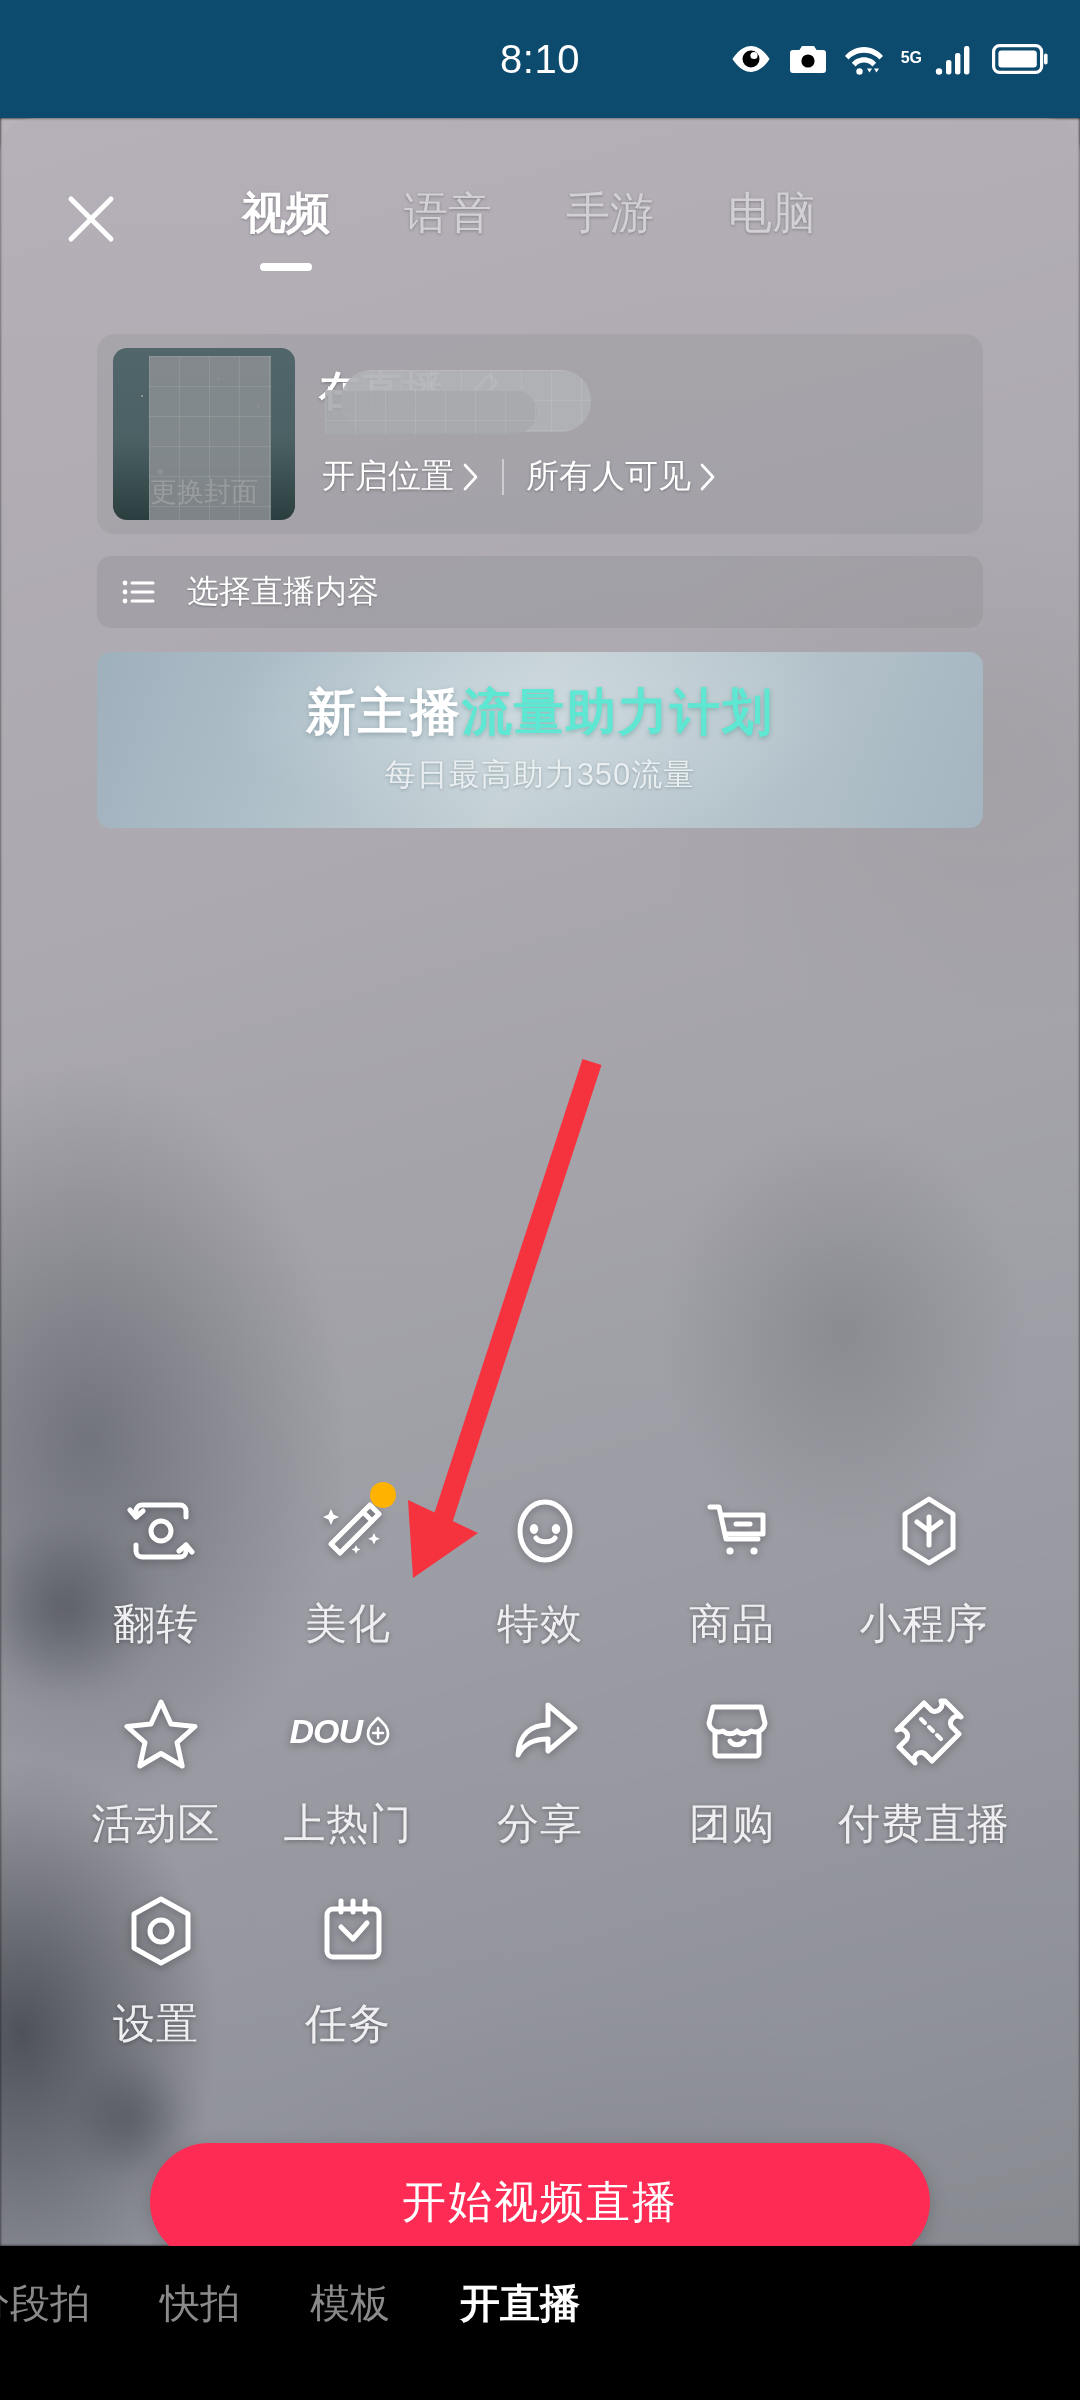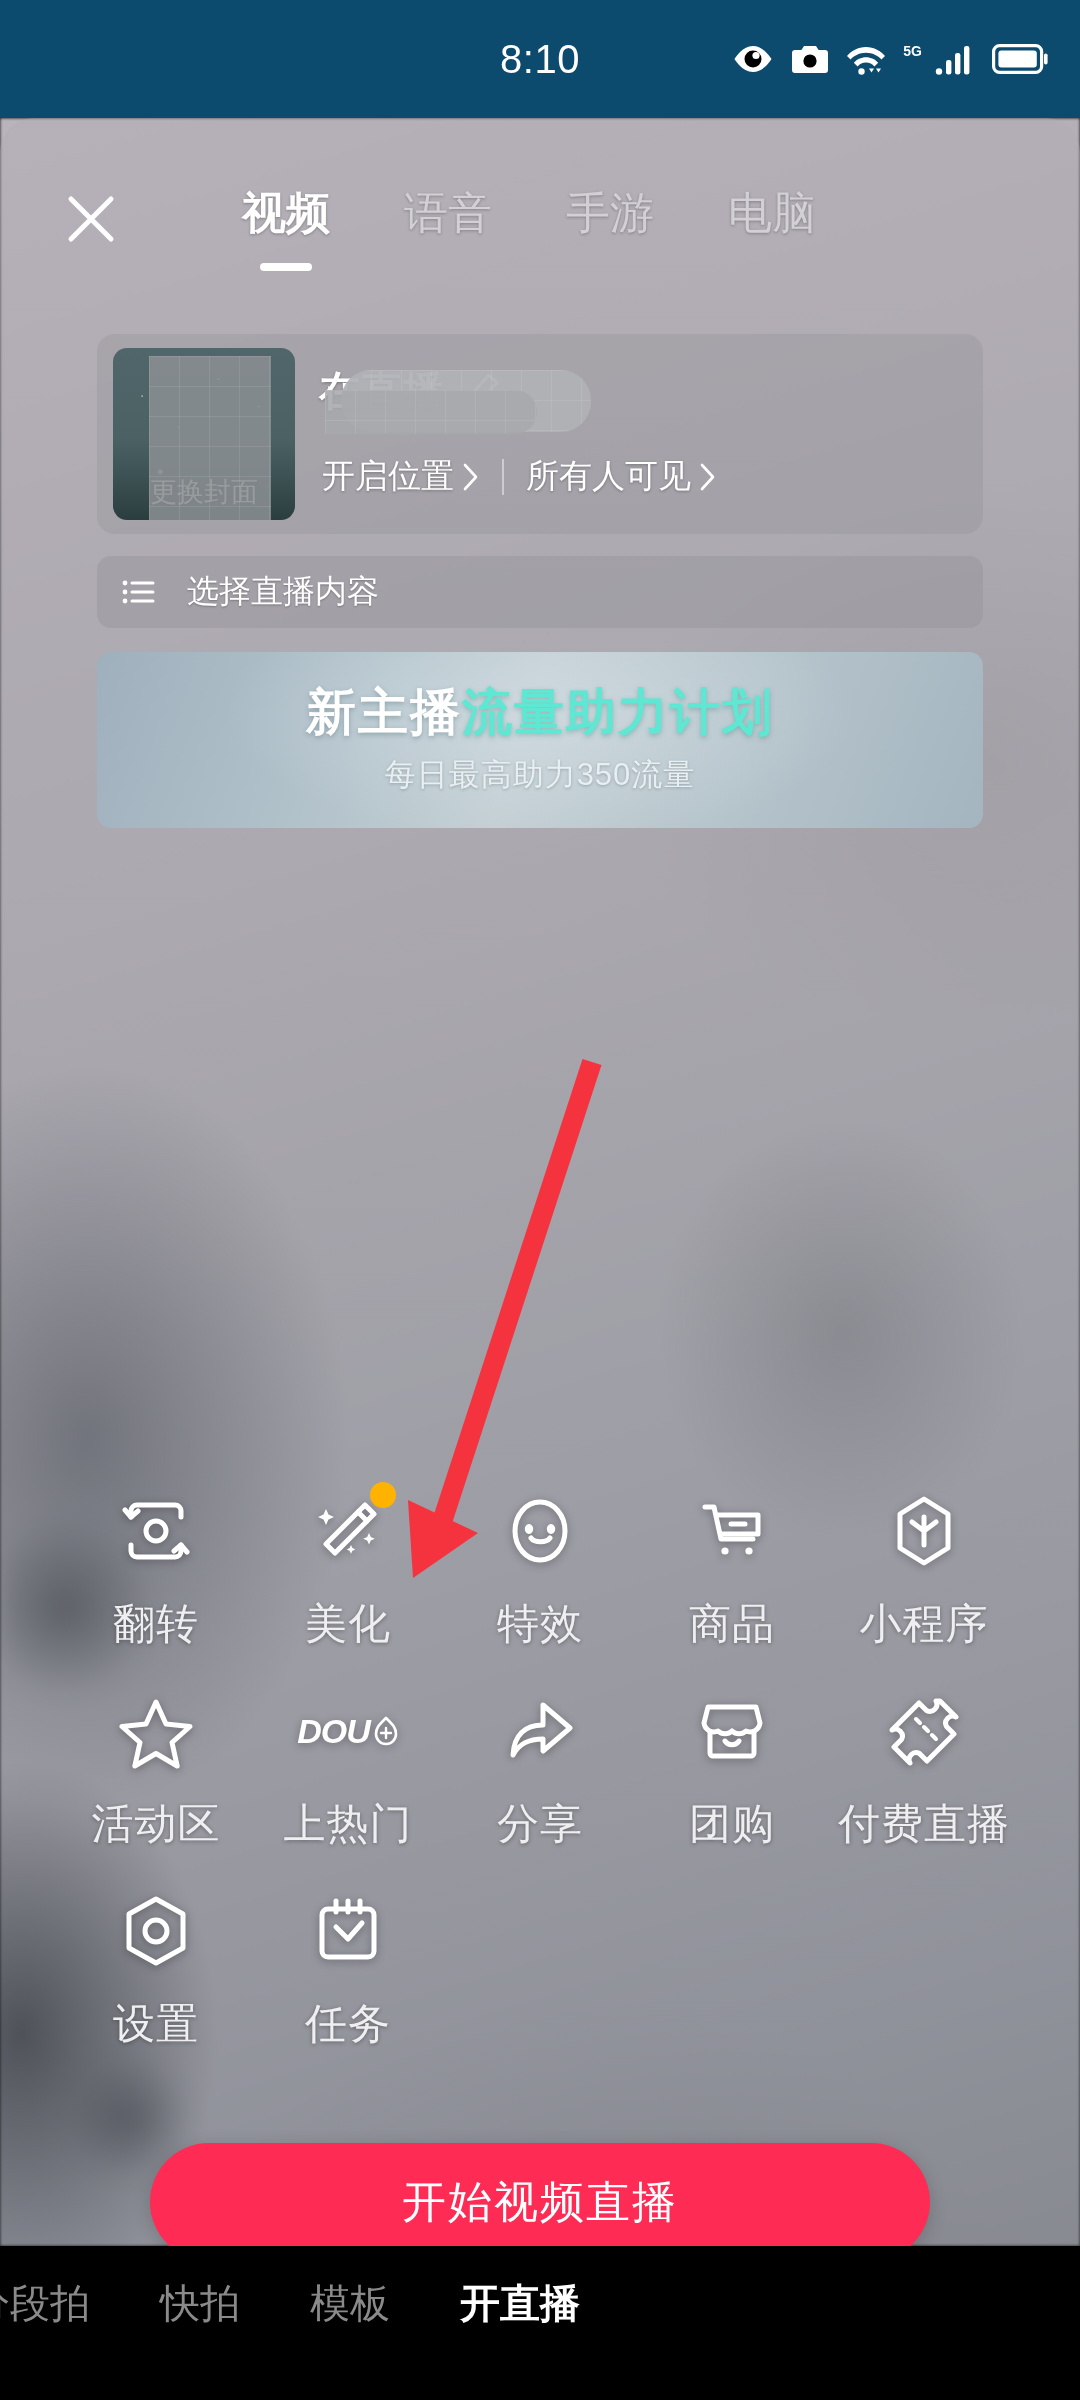"5G" #net-label { font-size: 14px -> 16px; margin-top: 0 -> 6px }
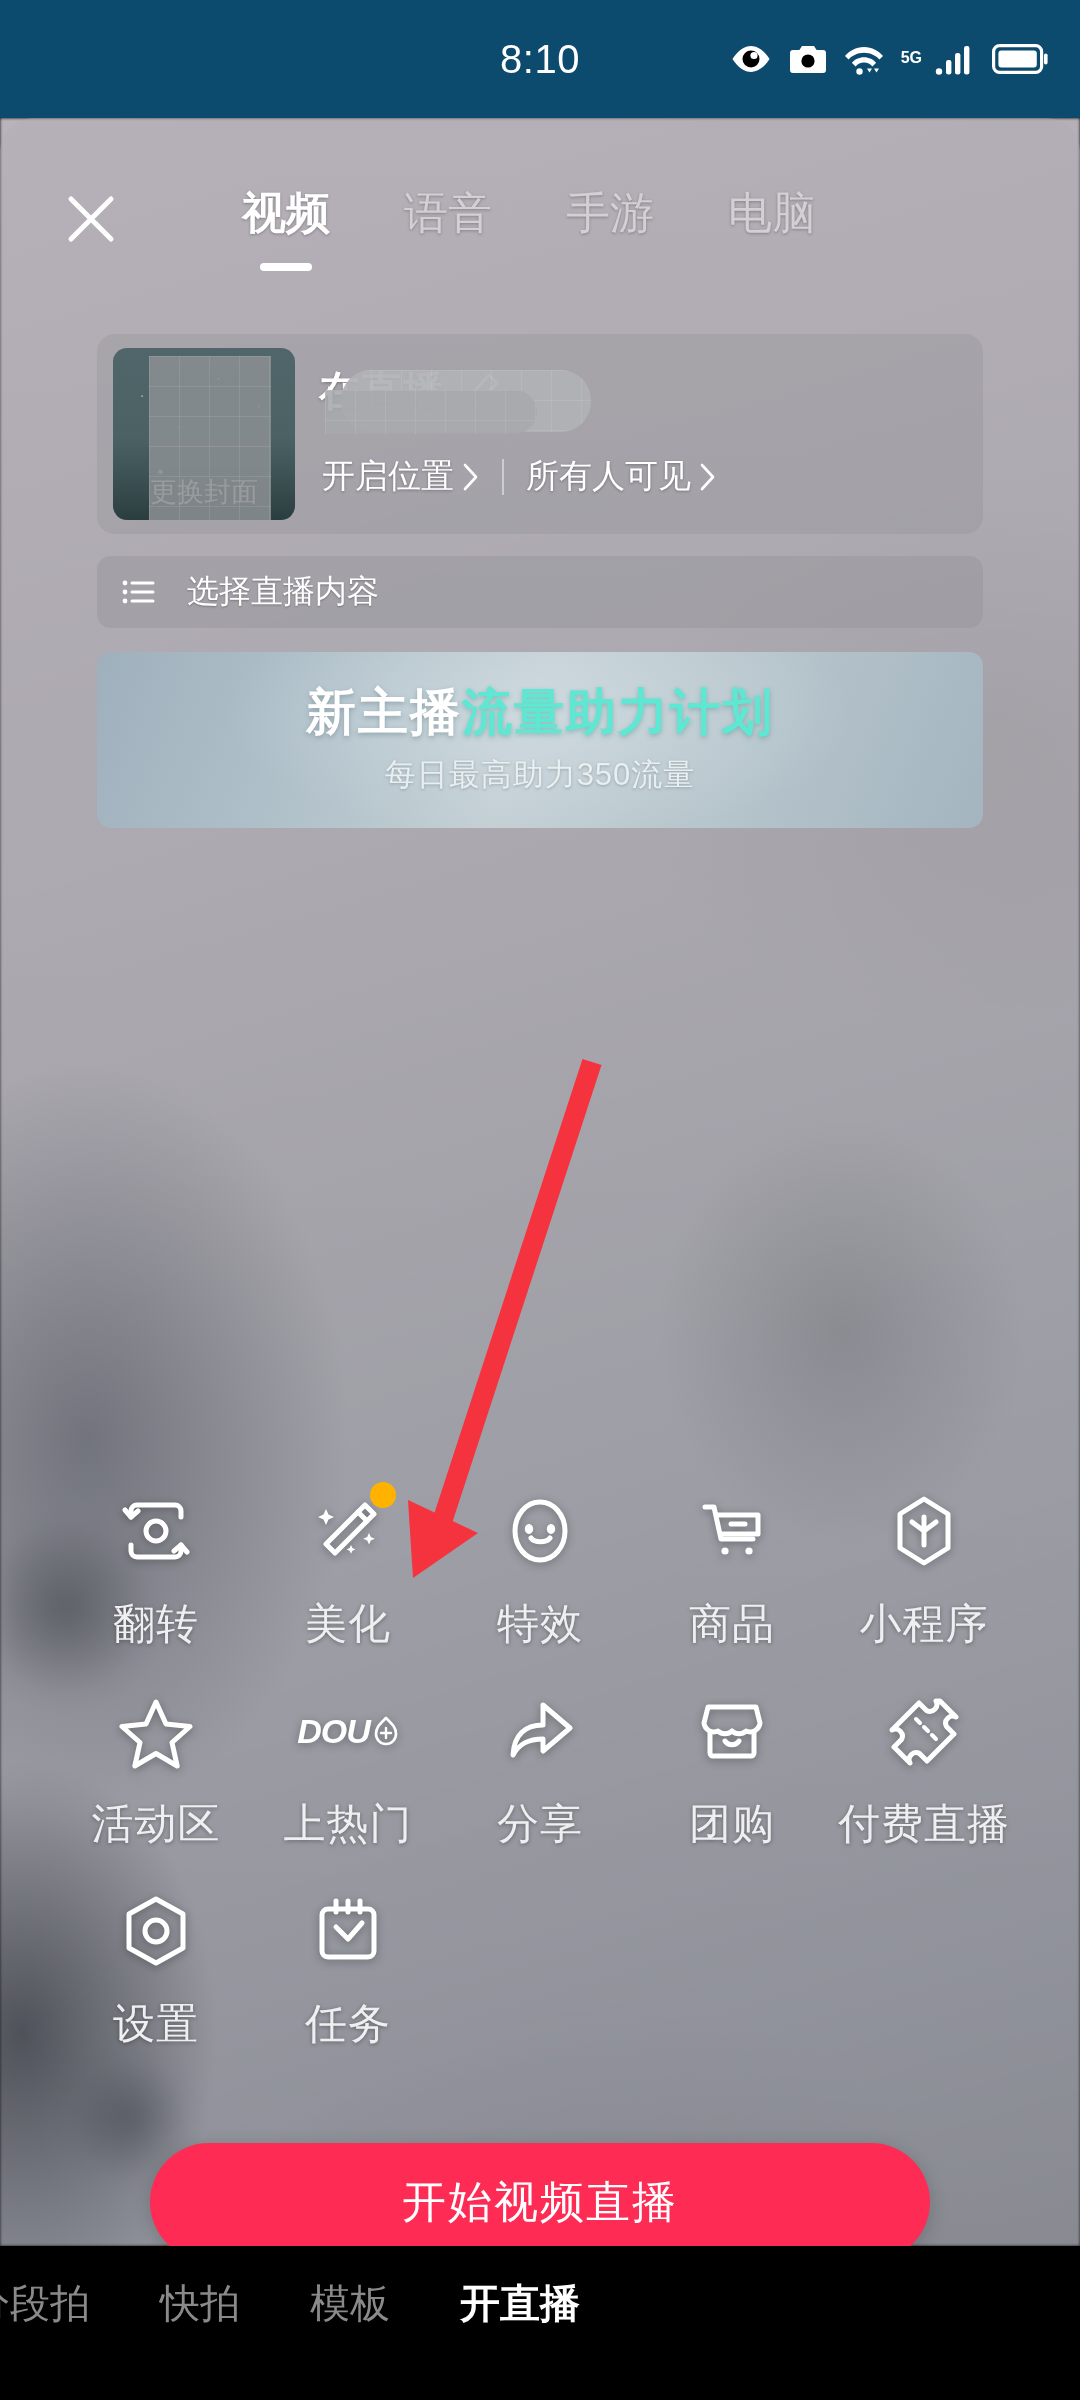"DOU" .tool-icon { justify-content: center -> flex-end }
